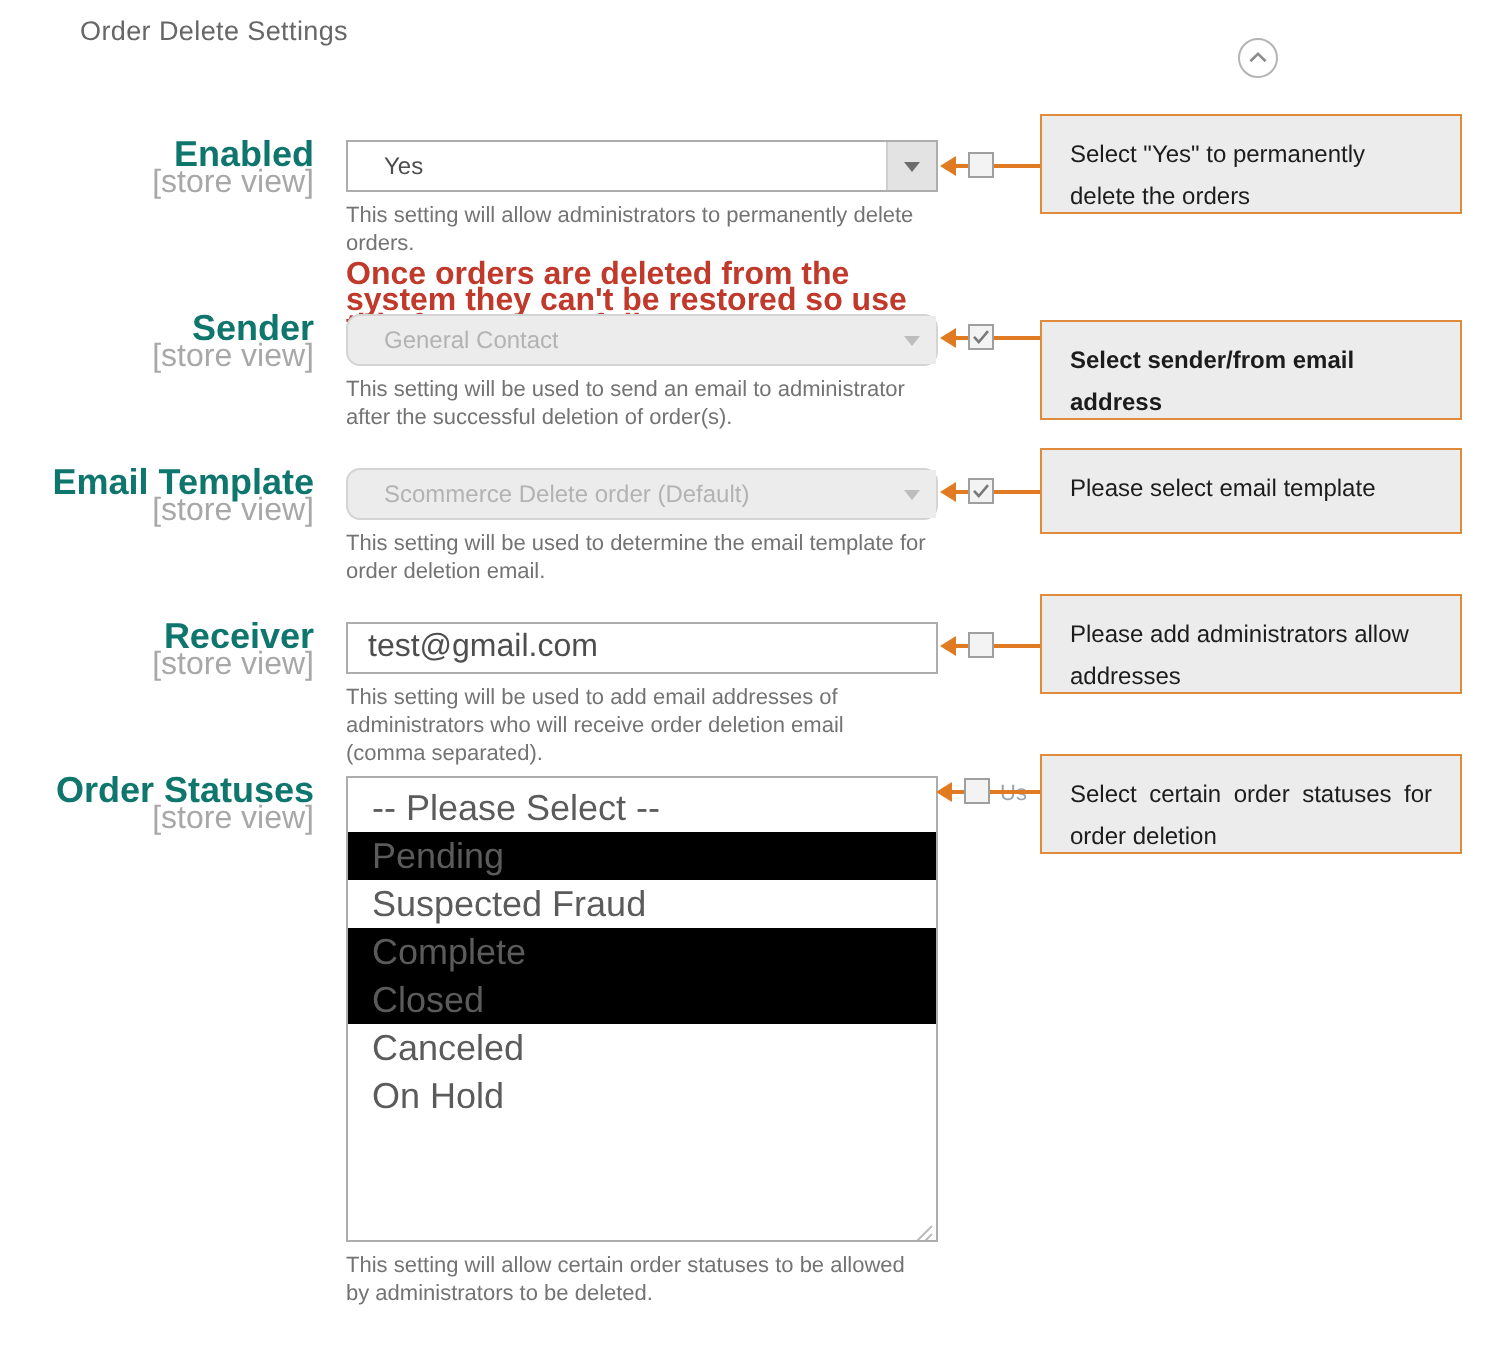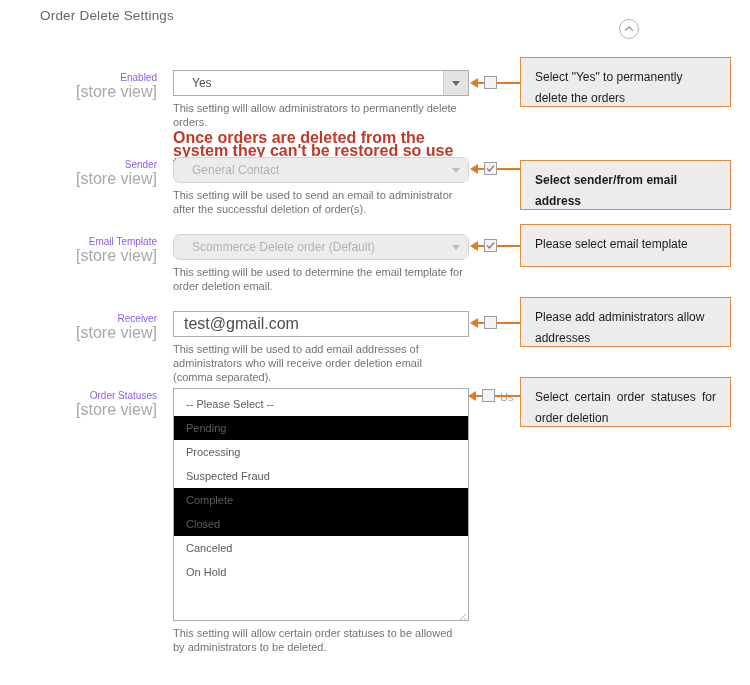"Enabled" .label-main { color: #8b5cf6 -> #0f766e; font-size: 10px -> 18px; font-weight: normal -> bold }
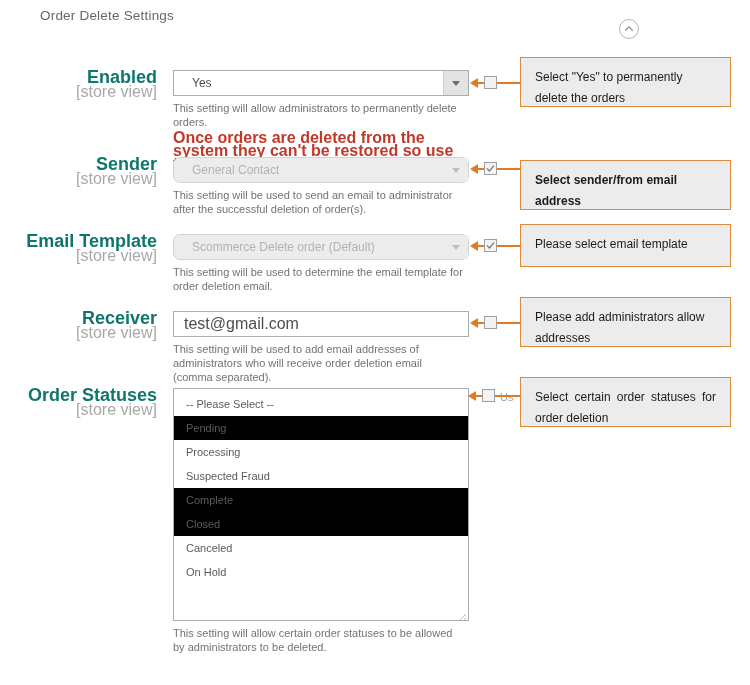"-- Please Select --" .multi-opt { font-size: 11px -> 18px }
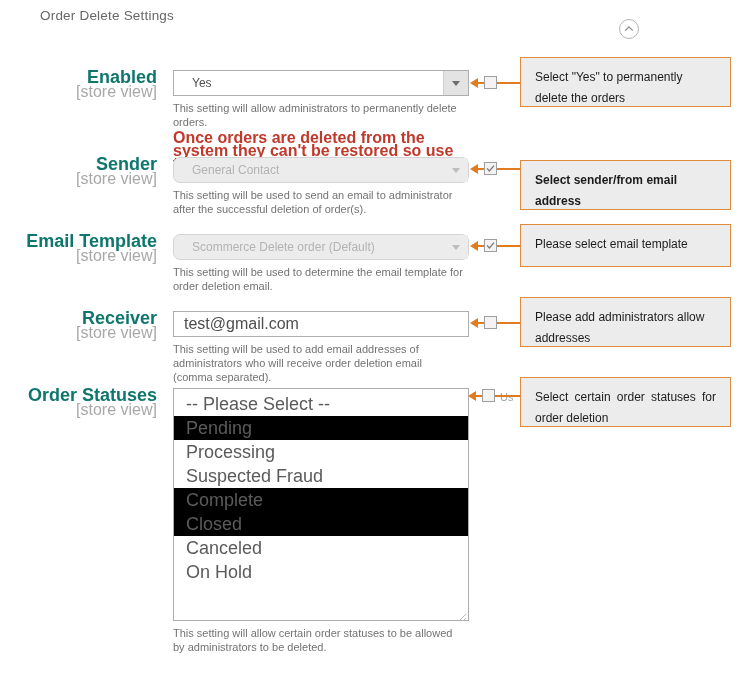"Processing" div.multi-opt { html: <div>Processing</div> -> none }
